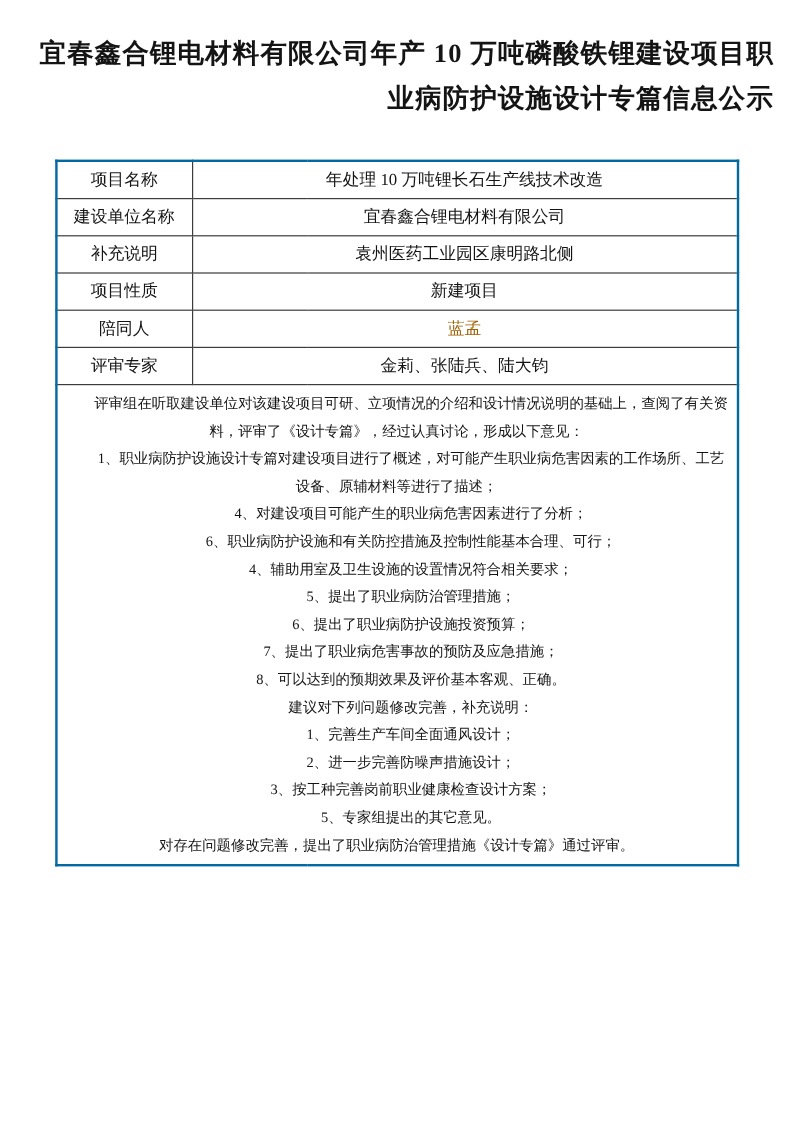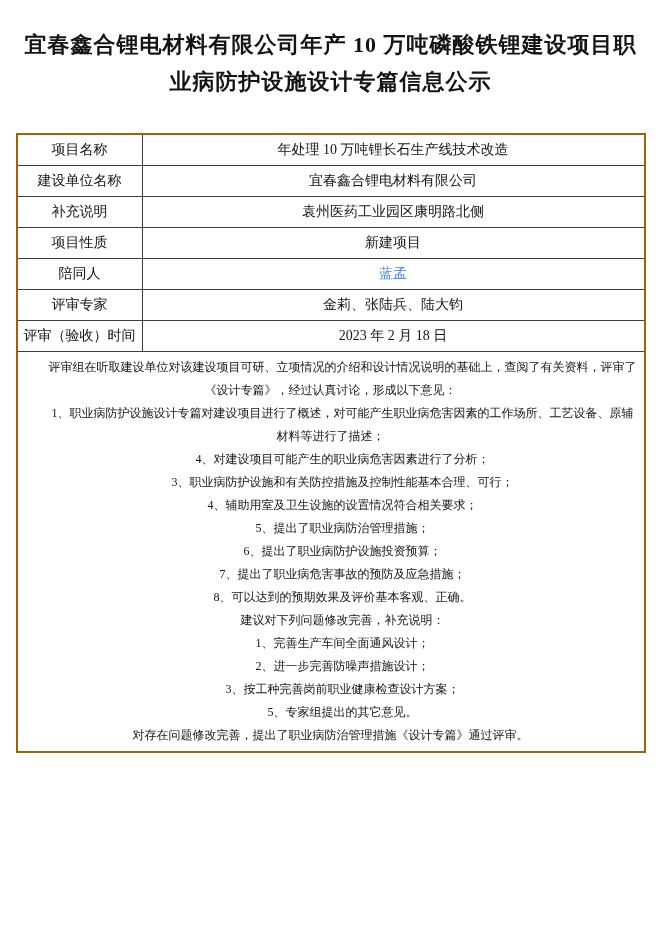"宜春鑫合锂电材料有限公司年产 10" .doc-title { text-align: center -> right }
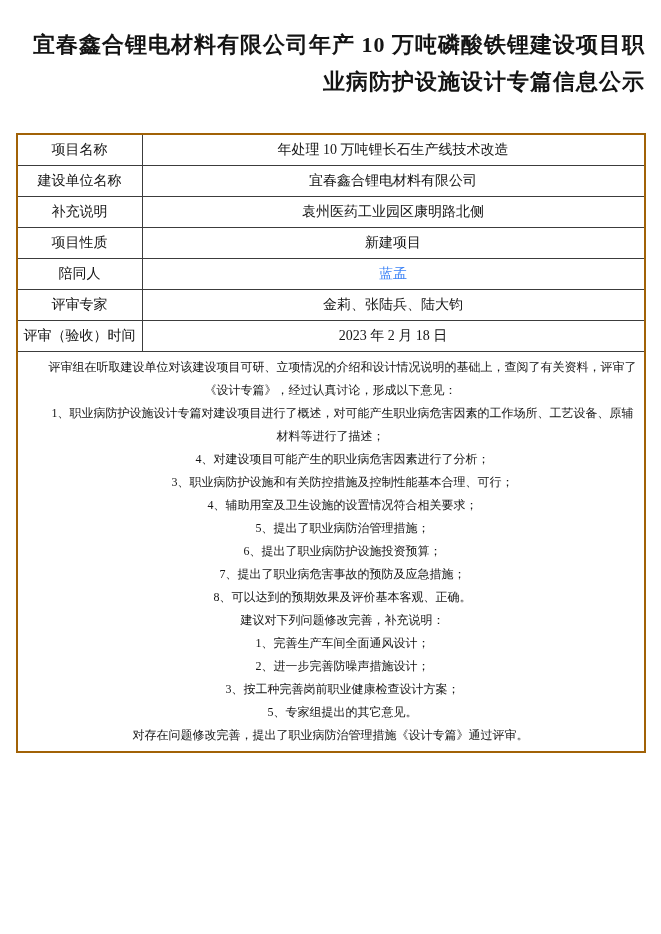"项目名称" table.info { border: 2px solid #a16207 -> 2px solid #0369a1; width: 630px -> 570px }
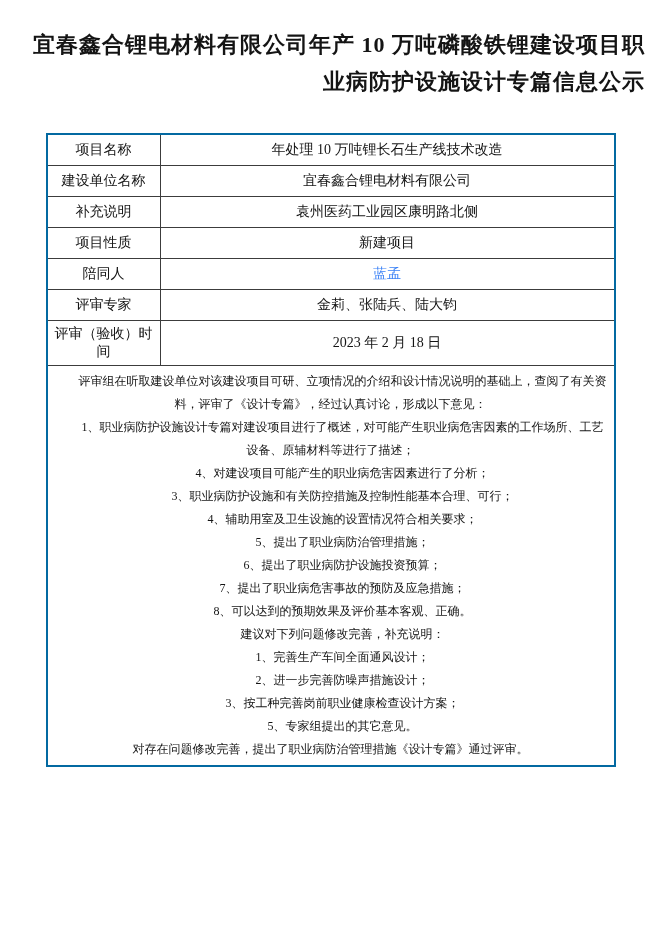"蓝孟" td { color: #3b82f6 -> #a16207 }
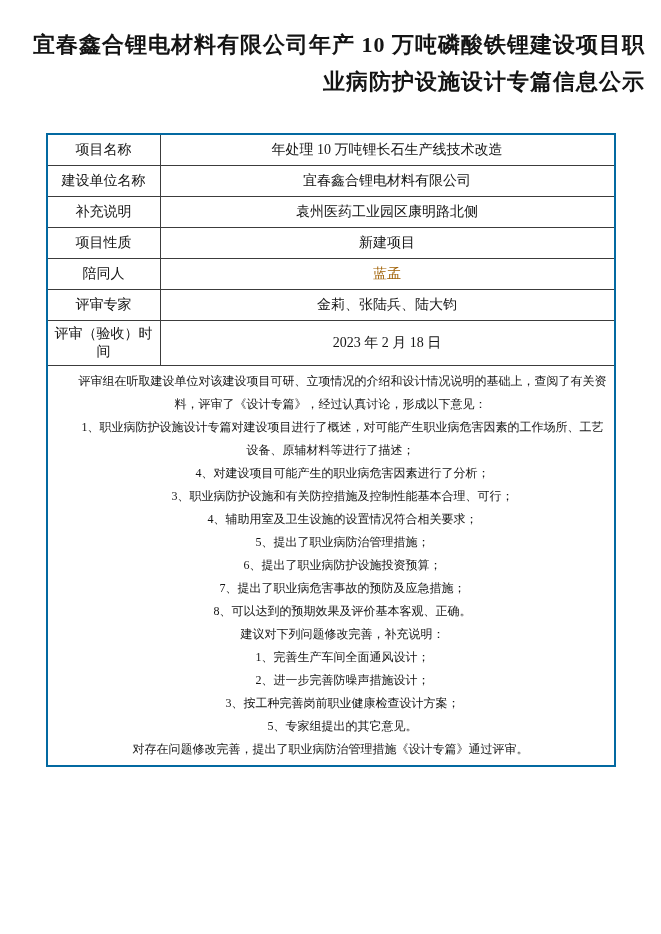"评审（验收）时间" tr { html: <tr> <td>评审（验收）时间</td> <td>2023 年 2 月 18 日</td> </tr> -> none }
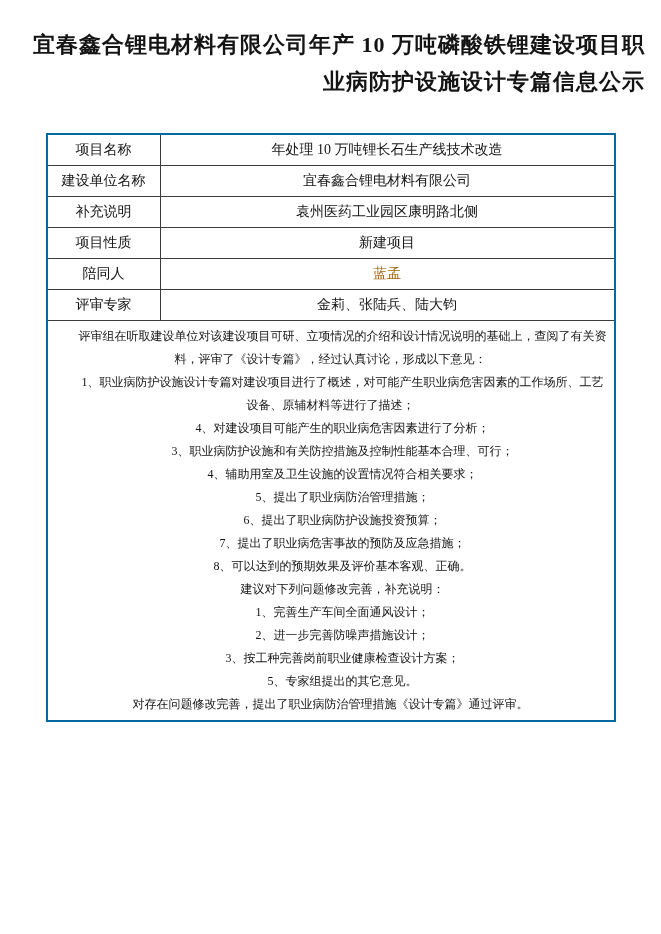"3、职业病防护设施和有关防控措施及控制性能基本合理、可行；" p.indent { text: 3 -> 6 }
